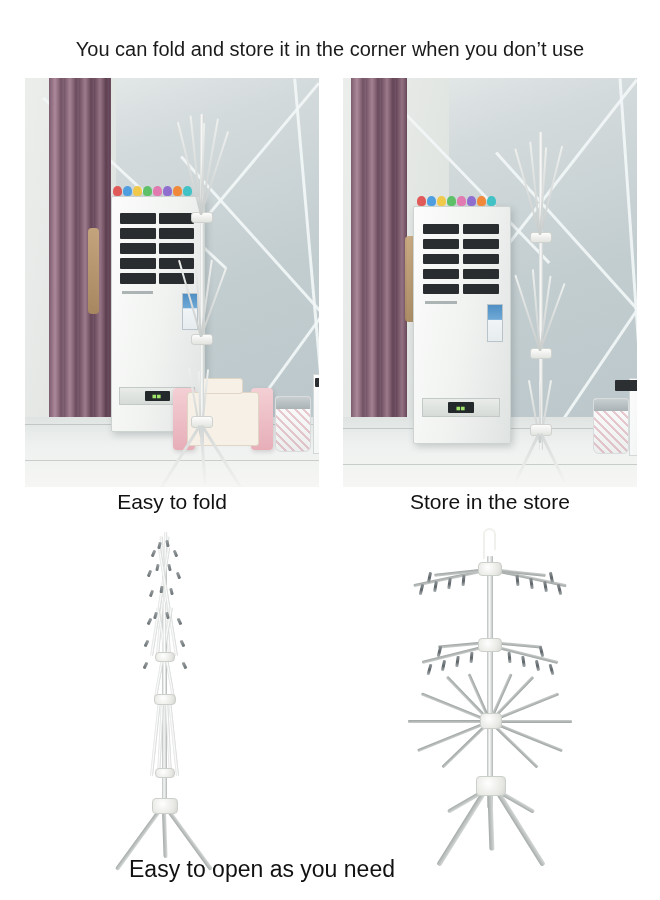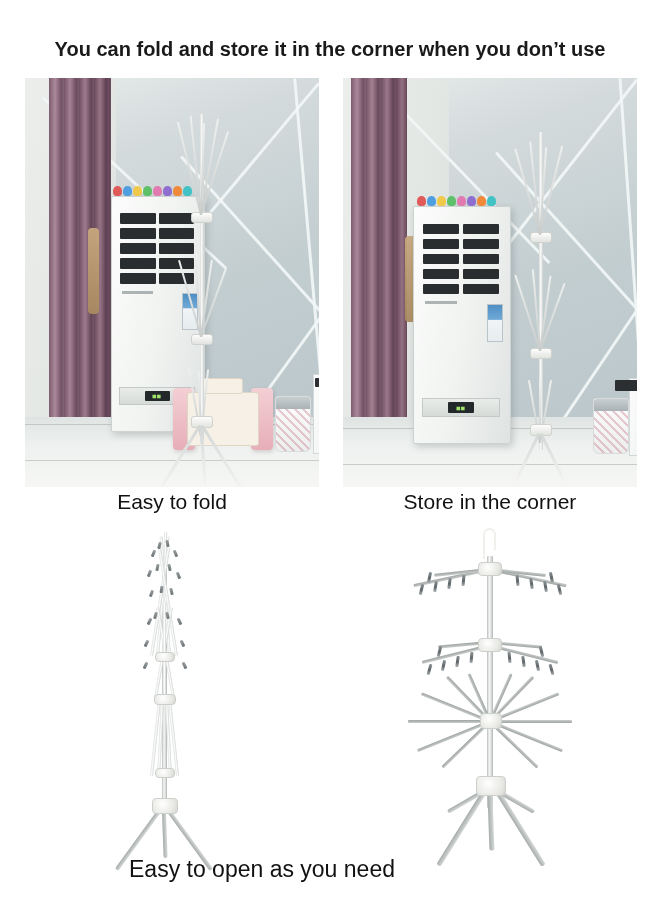"You can fold and store" .subhead { font-weight: bold -> normal }
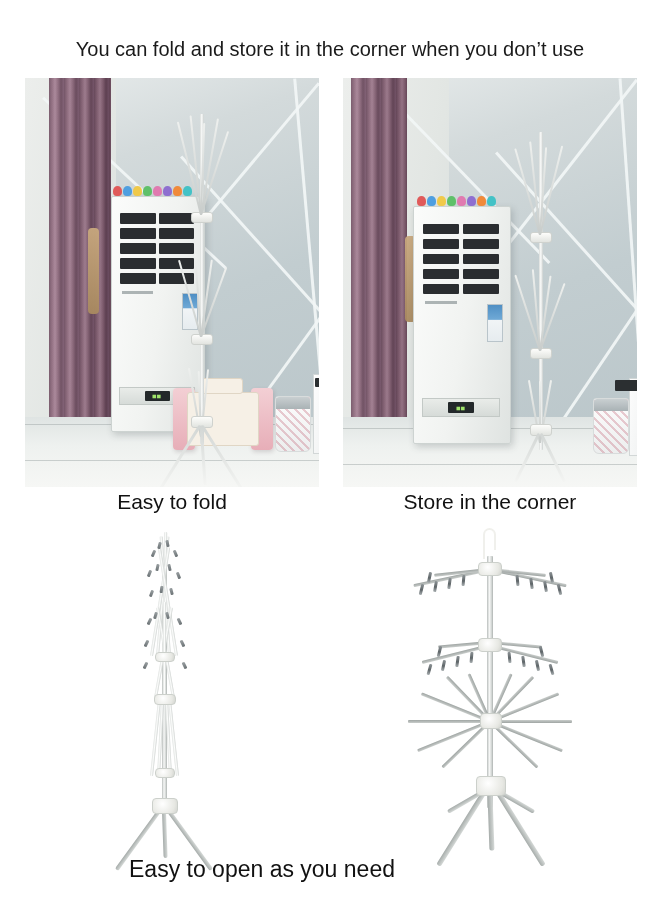"Store in the corner" div.caption { text: corner -> store }
